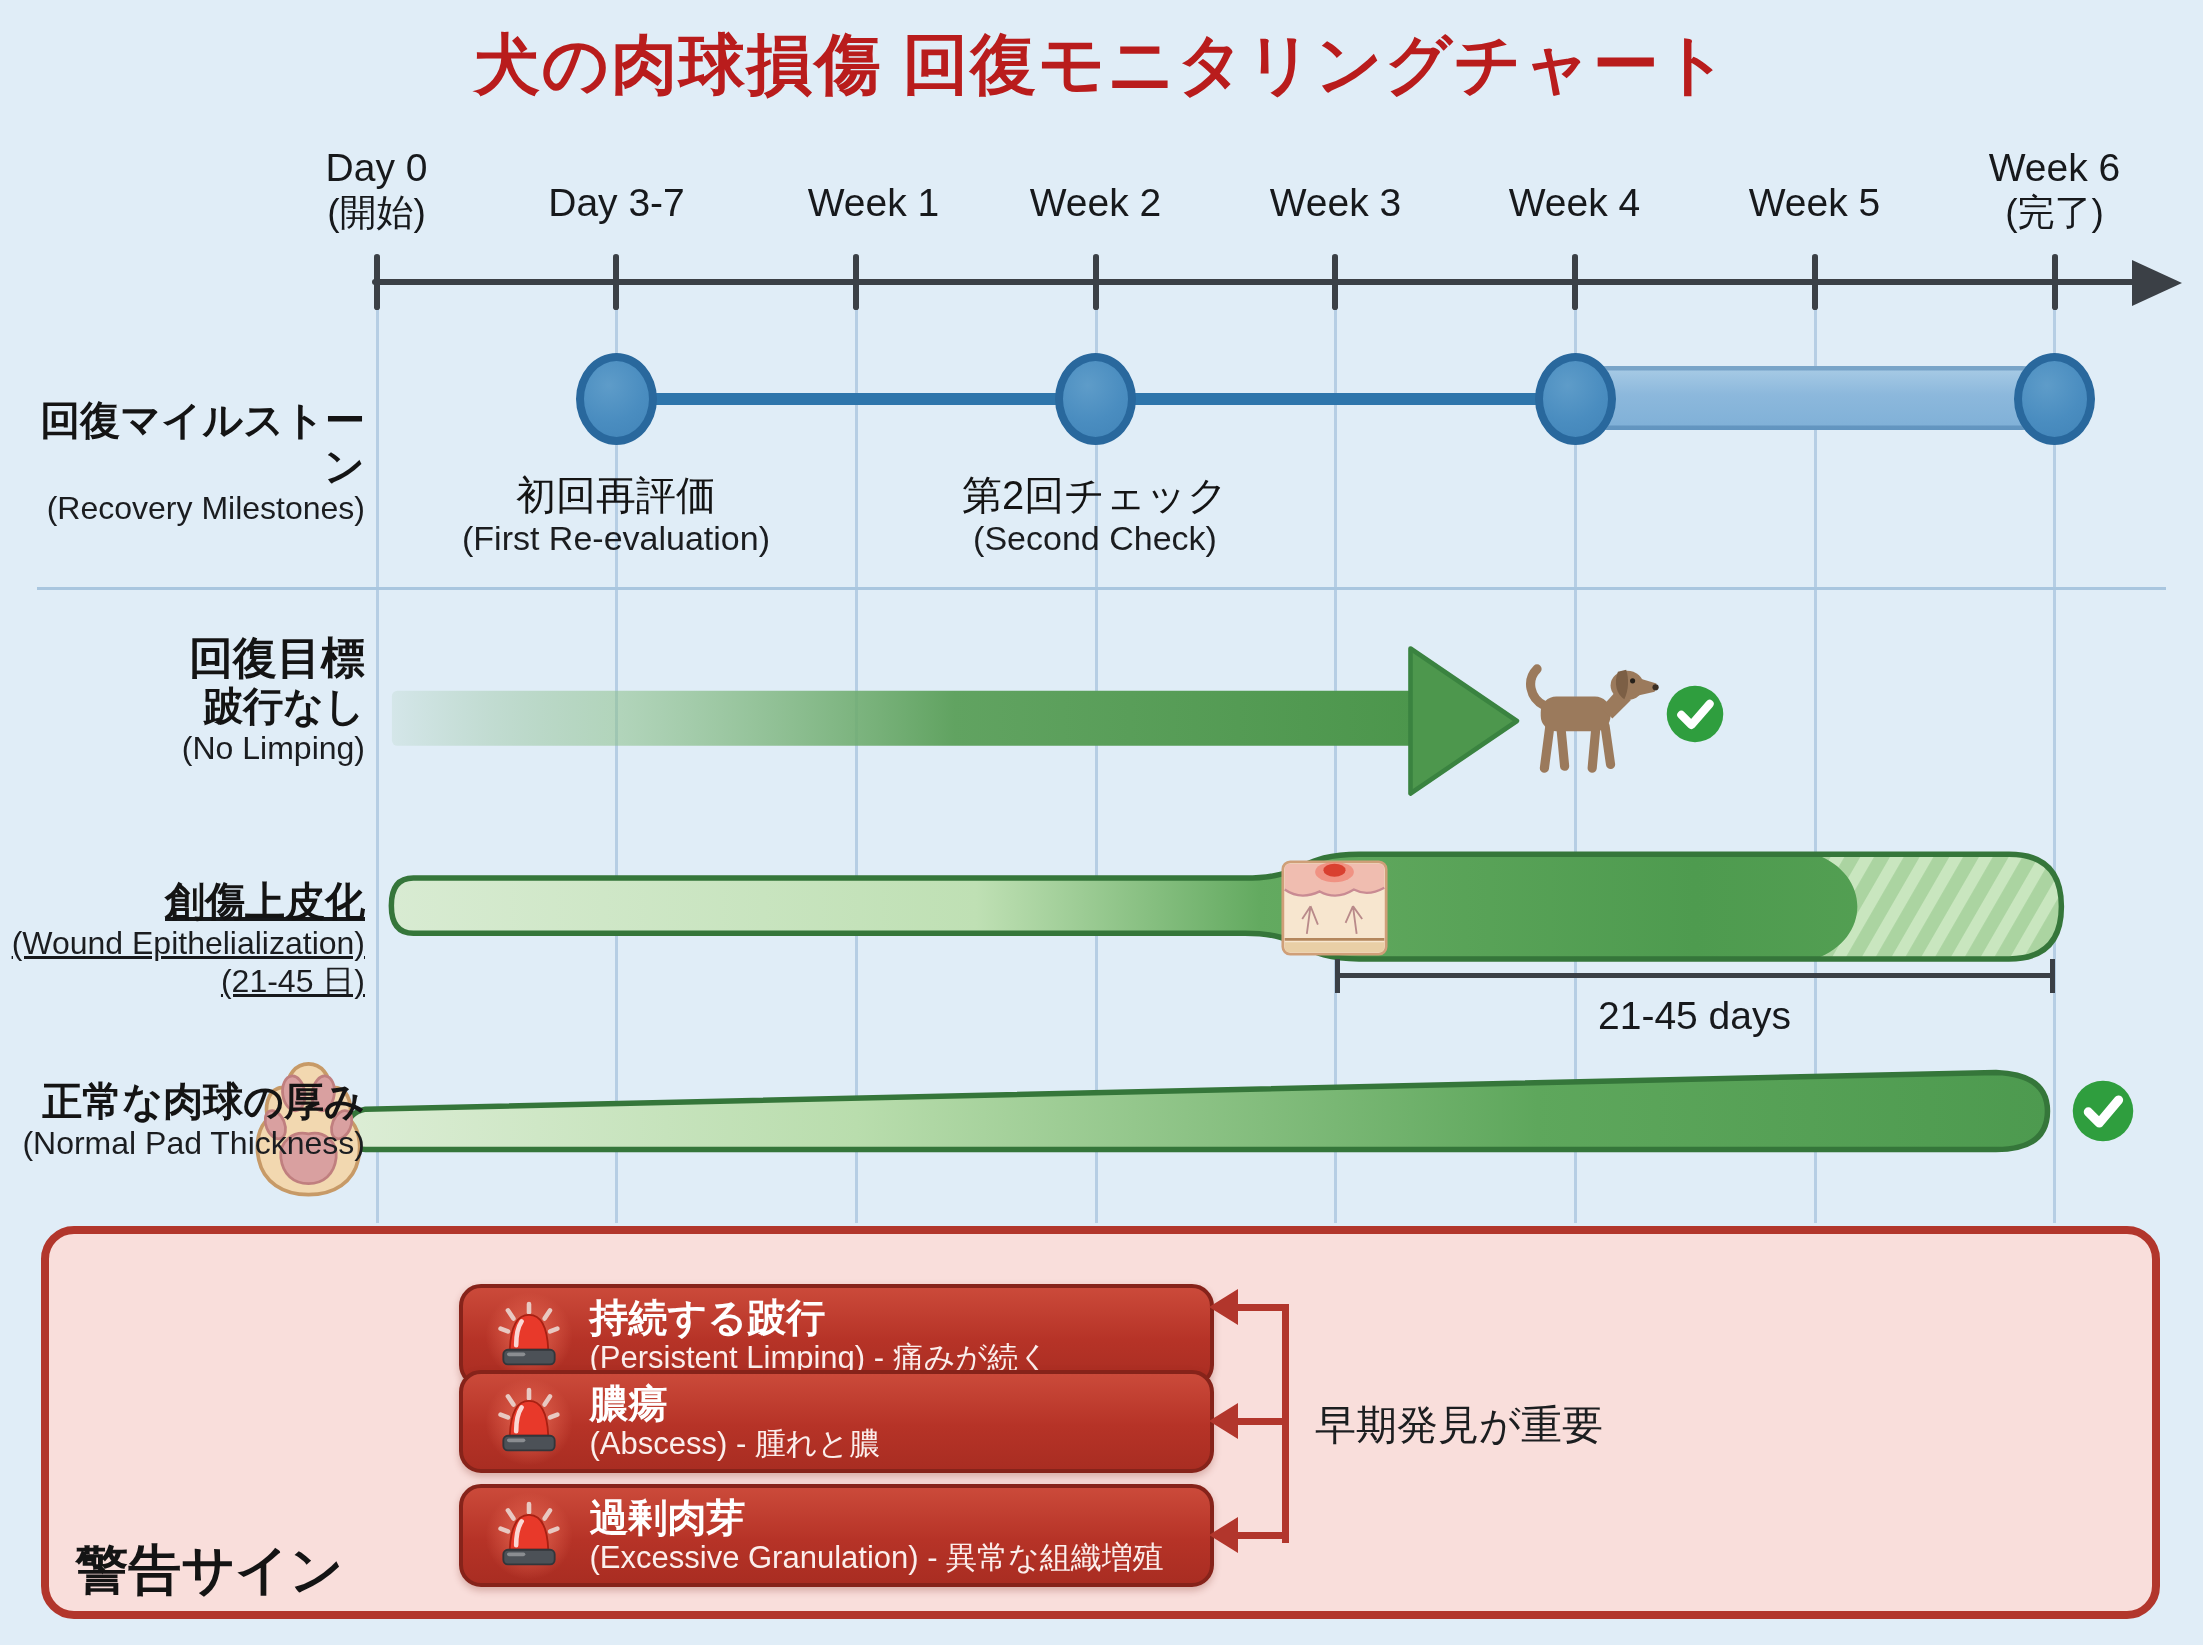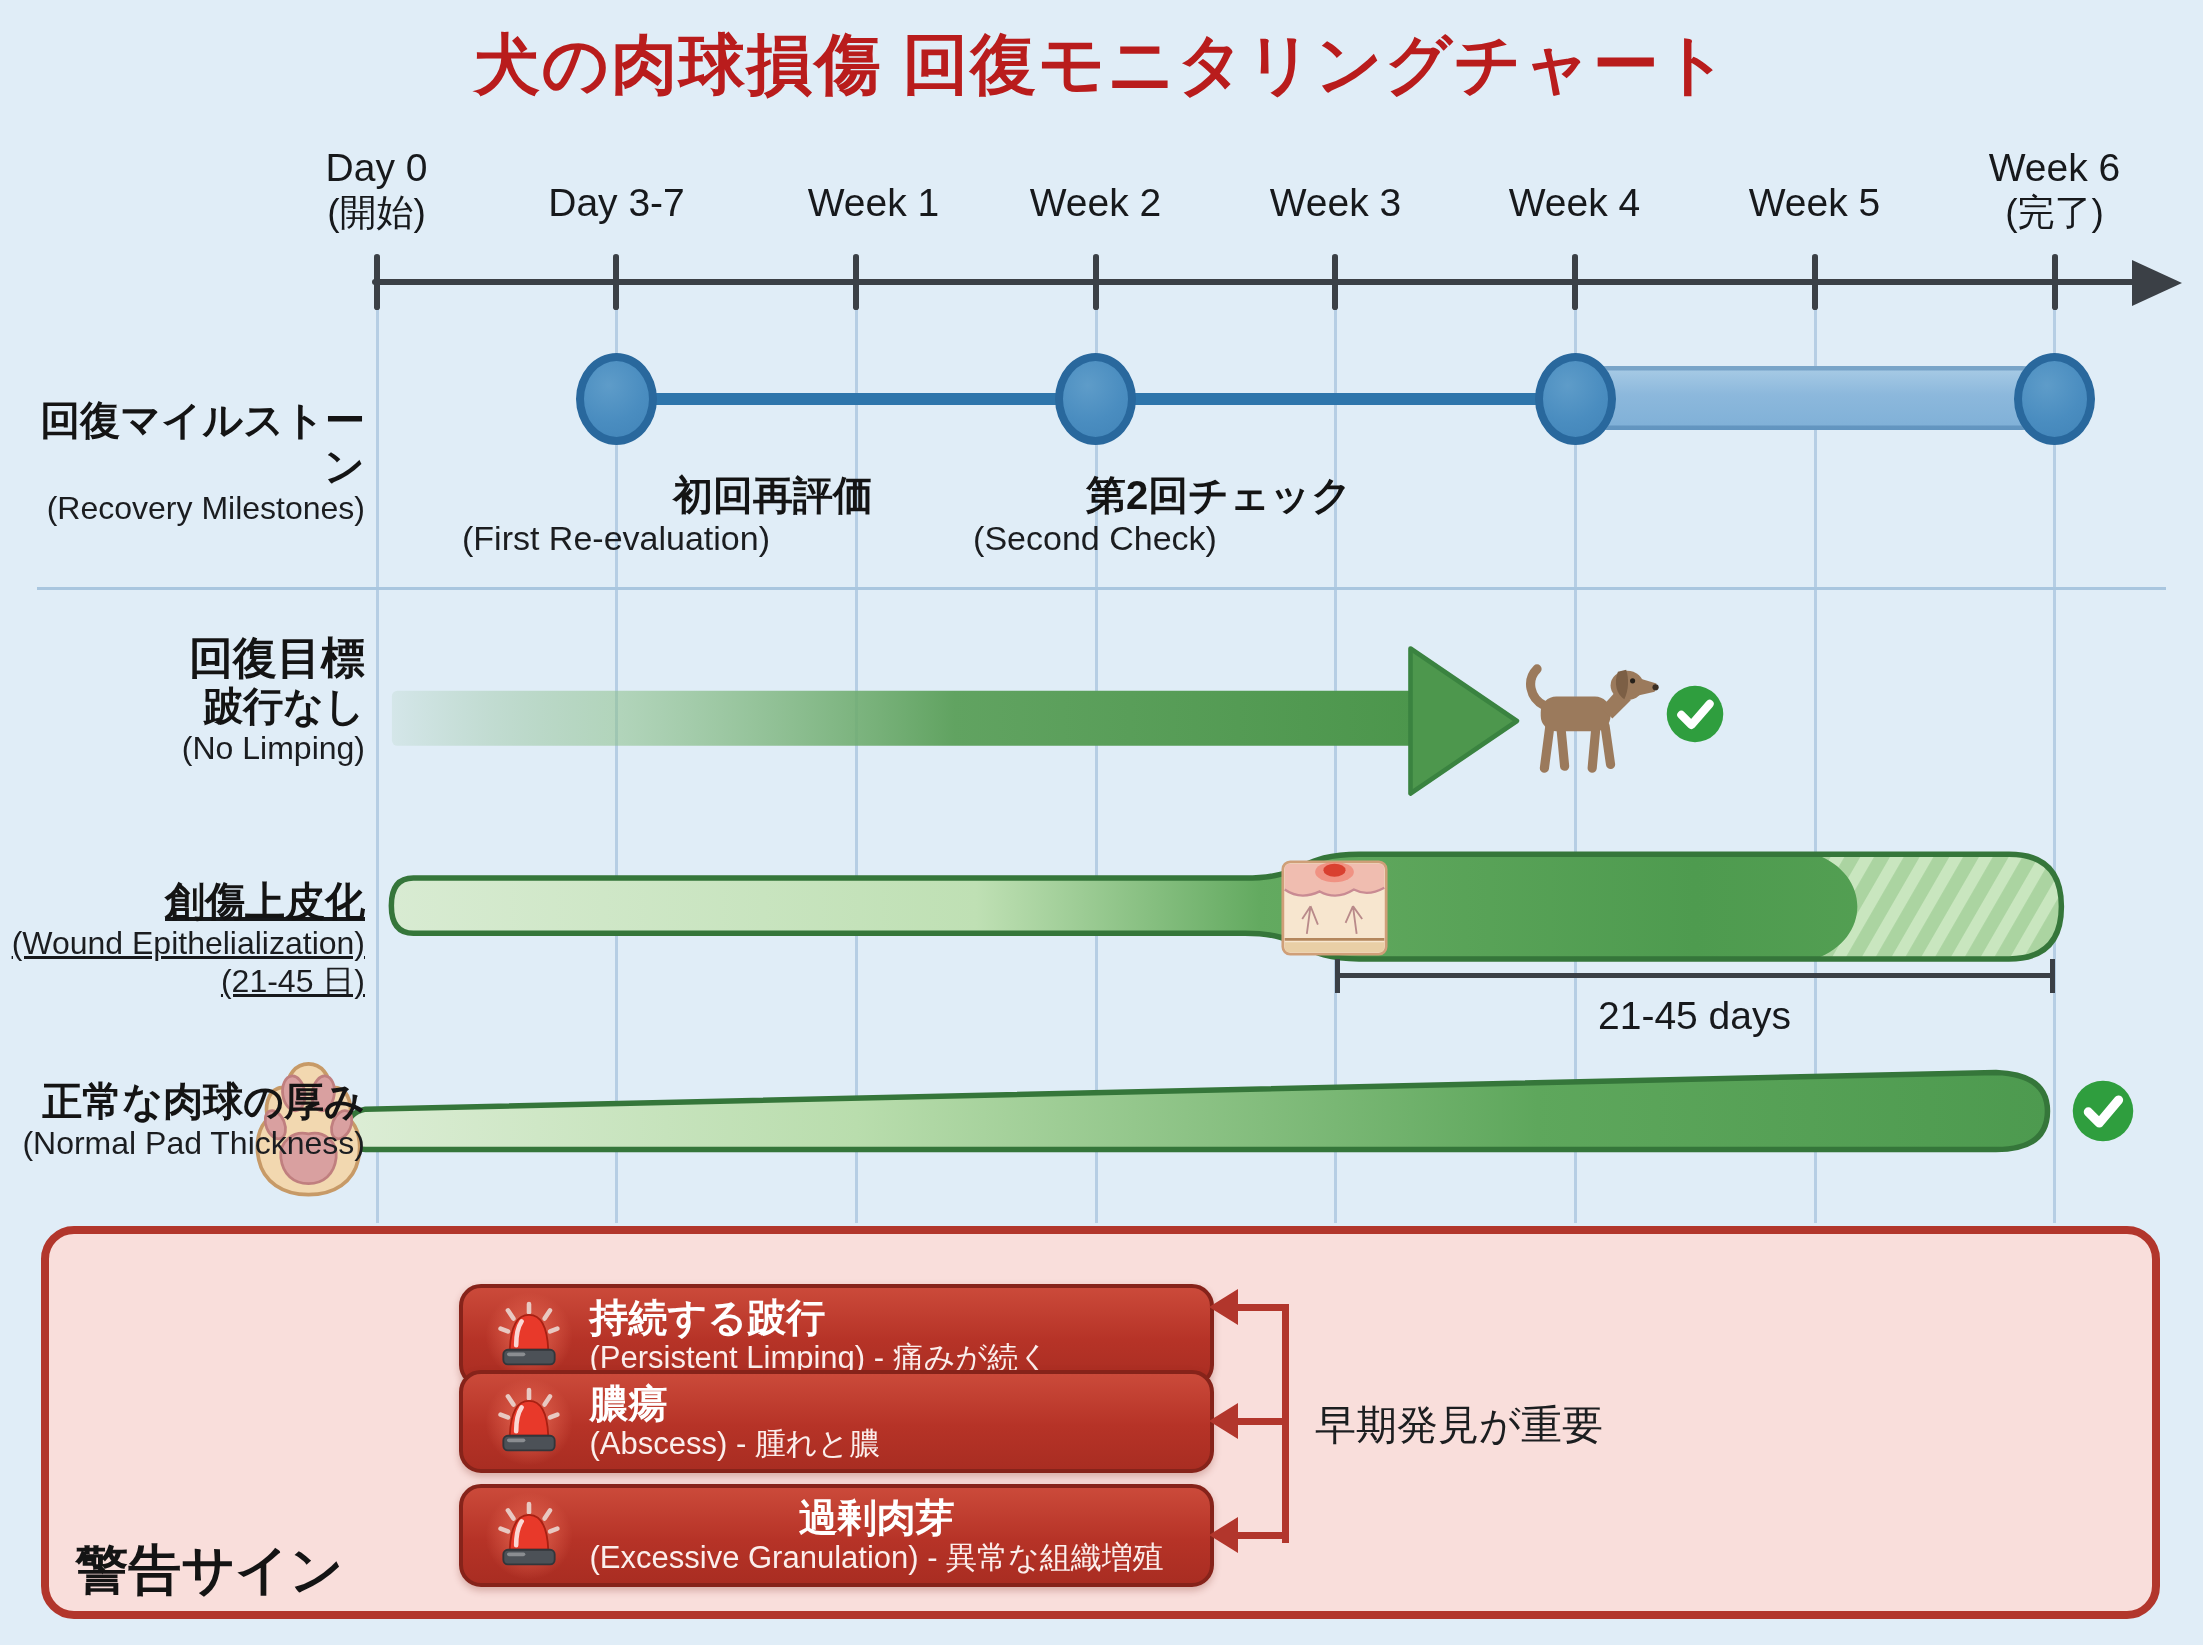"初回再評価" .ms-event .jp { font-weight: 700 -> 400; text-align: right -> none }
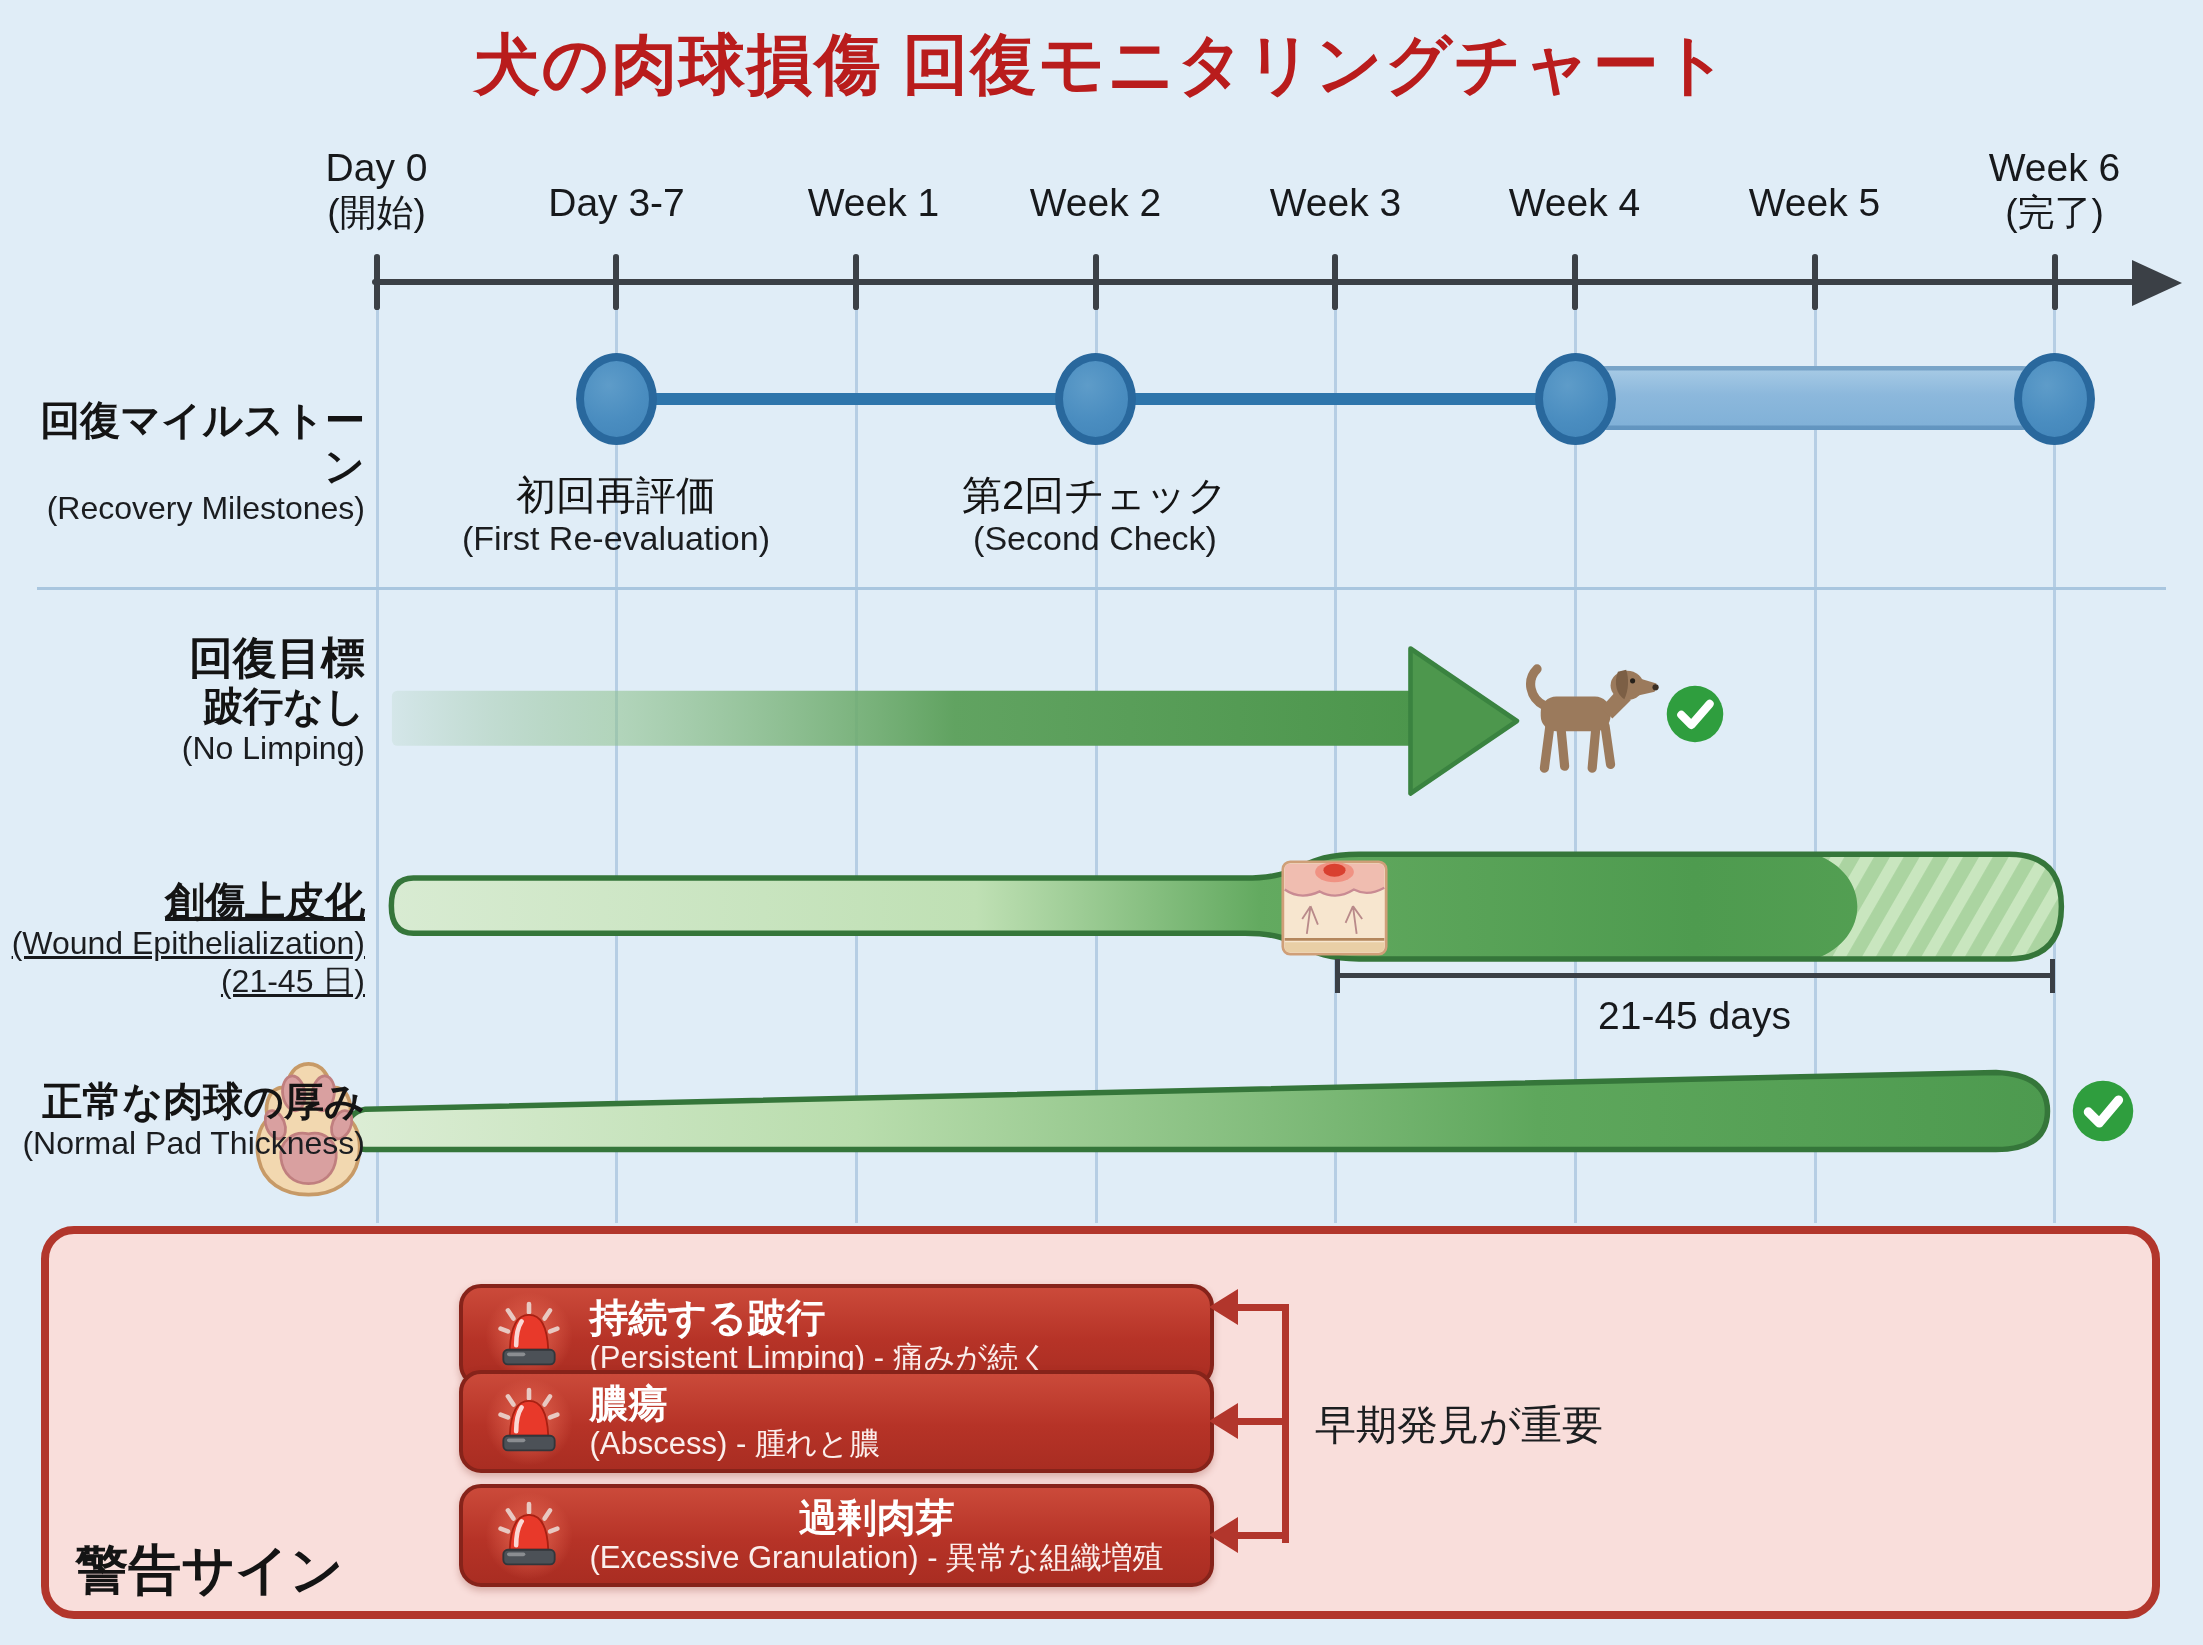"過剰肉芽" div.abs { text-align: center -> none }
